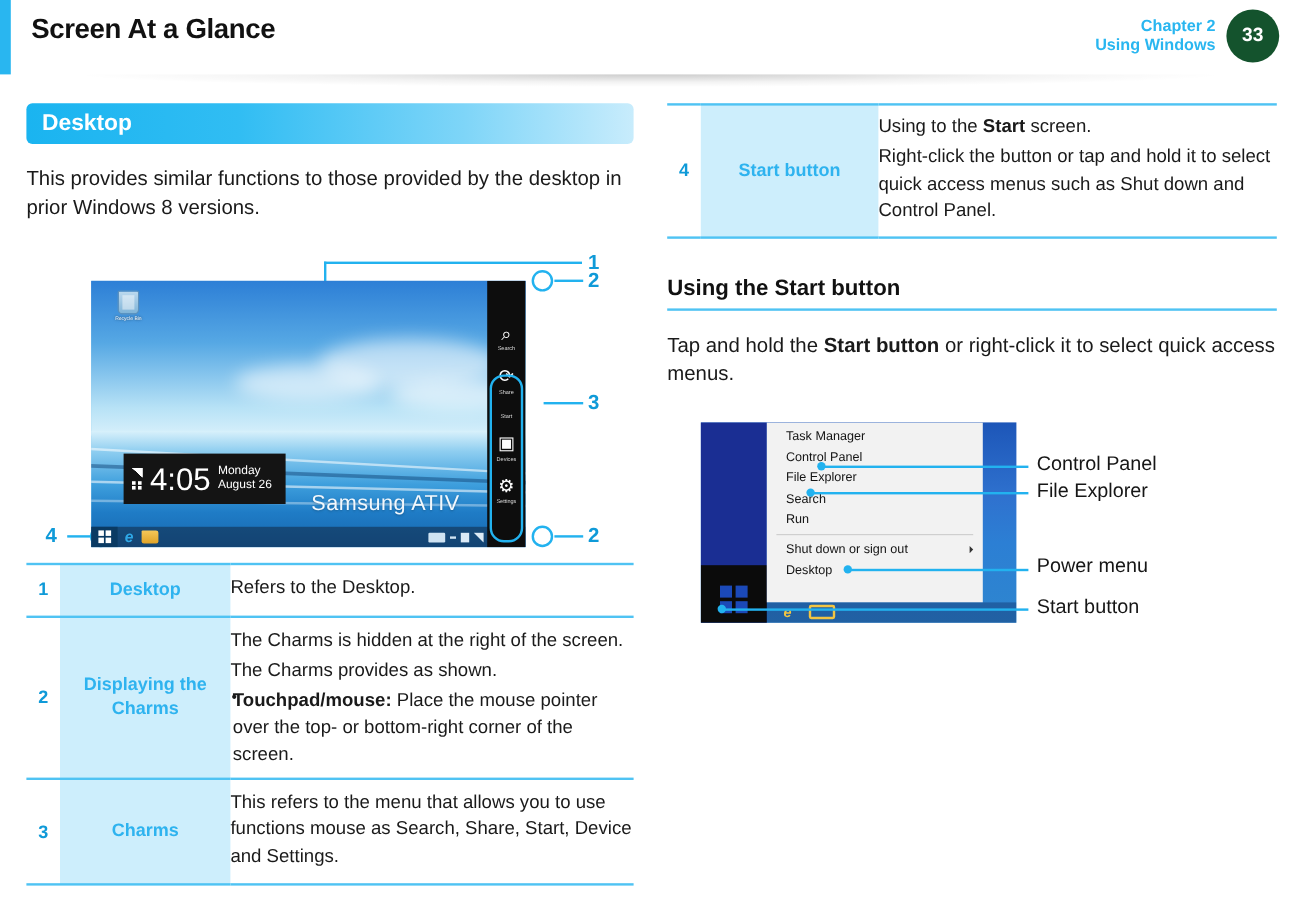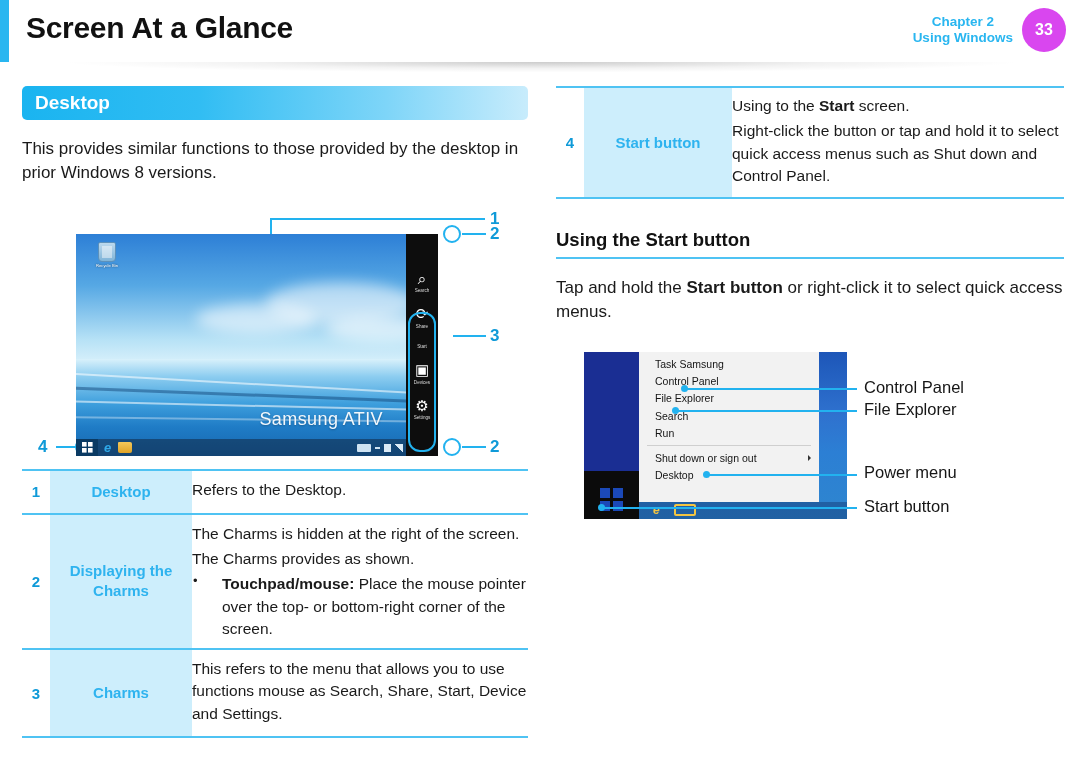"Screen At a Glance" .hdr-title { font-size: 30px -> 23px }
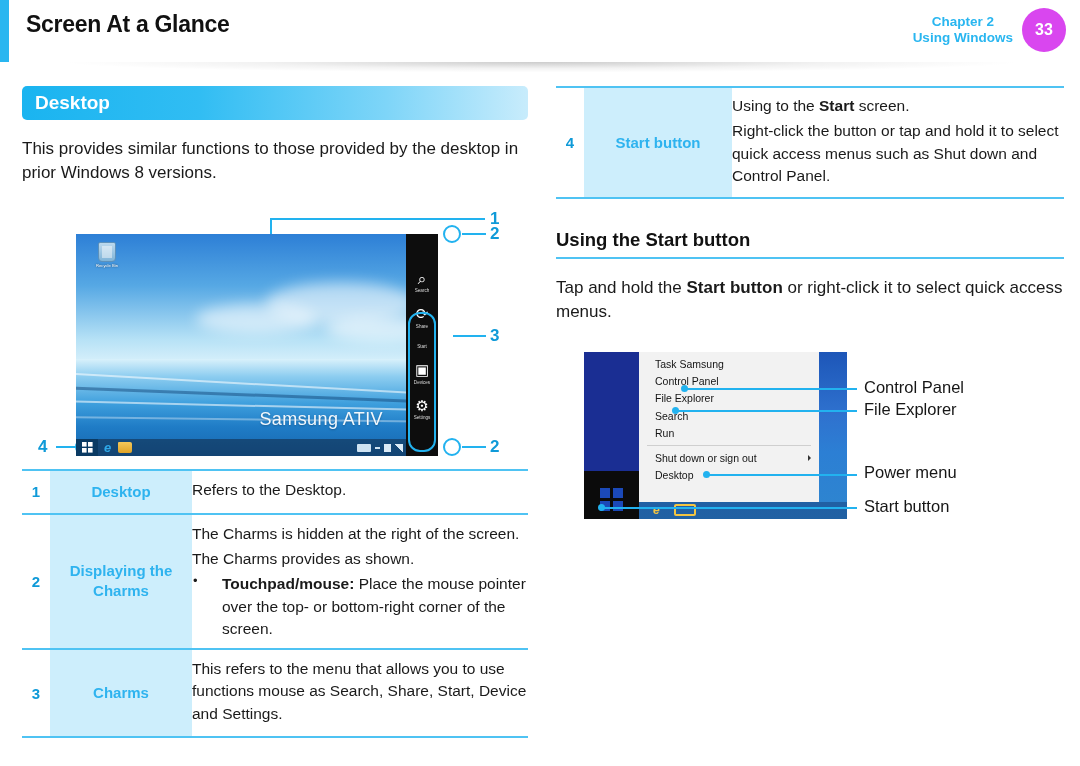"Chapter 2" .hdr-chapter { text-align: center -> right }
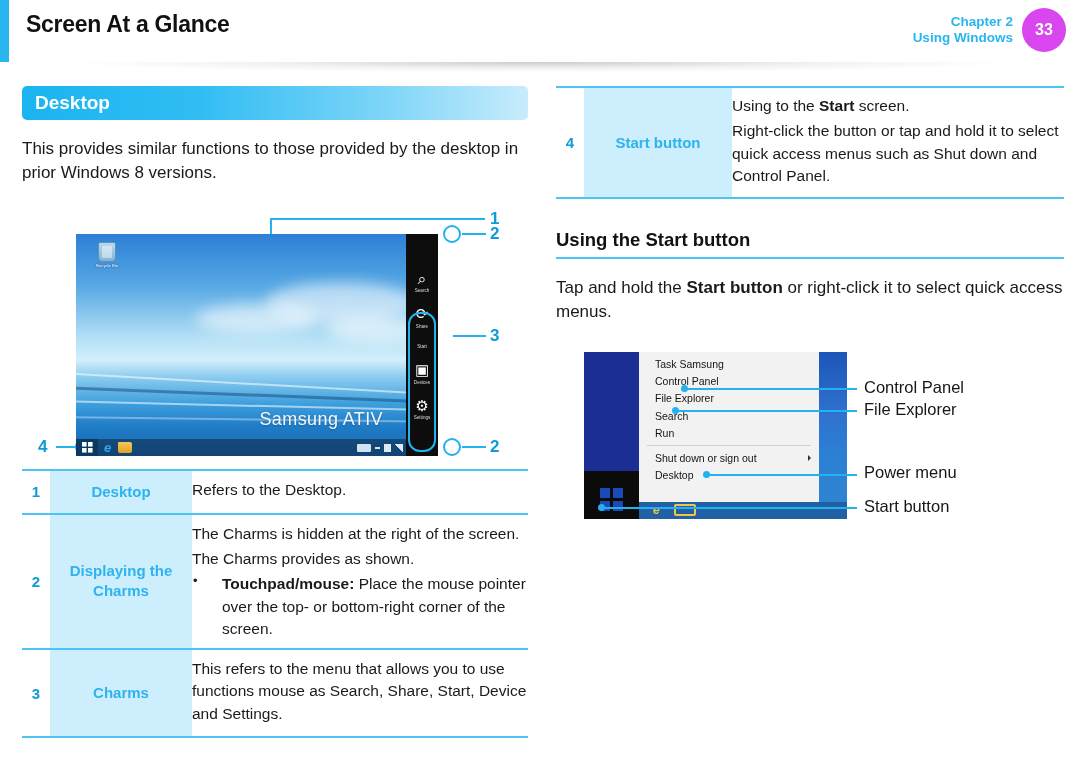"33" .hdr-pagecircle { background: #d946ef -> #14532d }
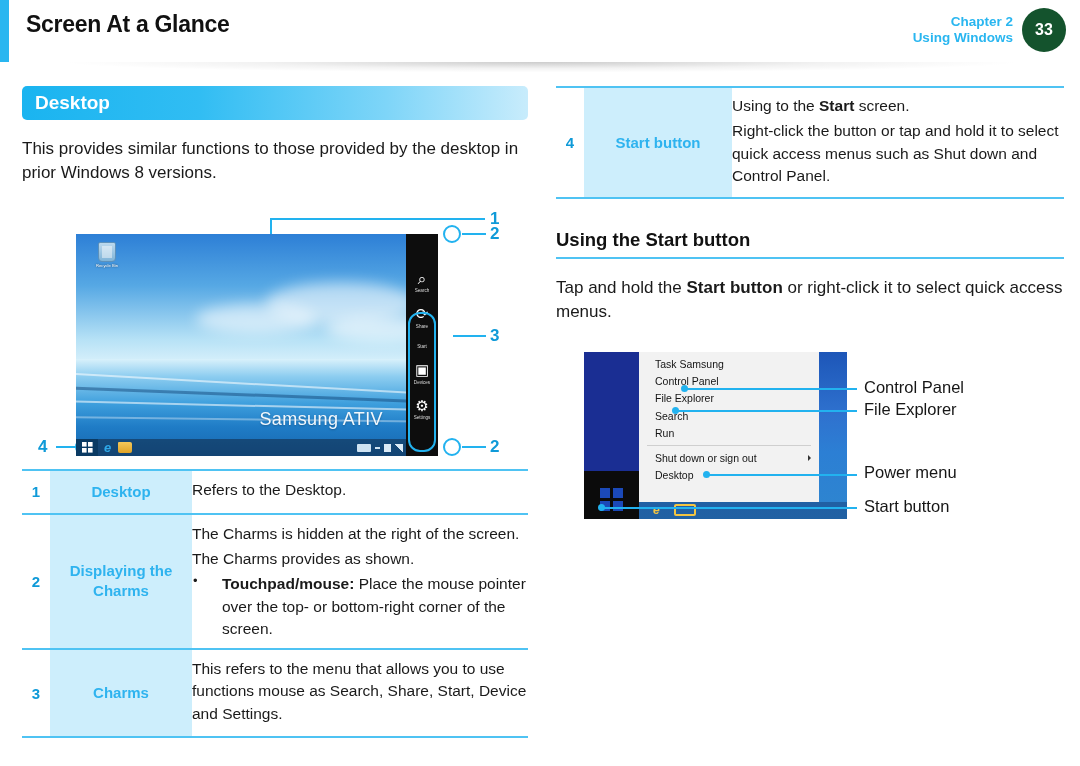"Task Samsung" div.smmenu-item { text: Samsung -> Manager }
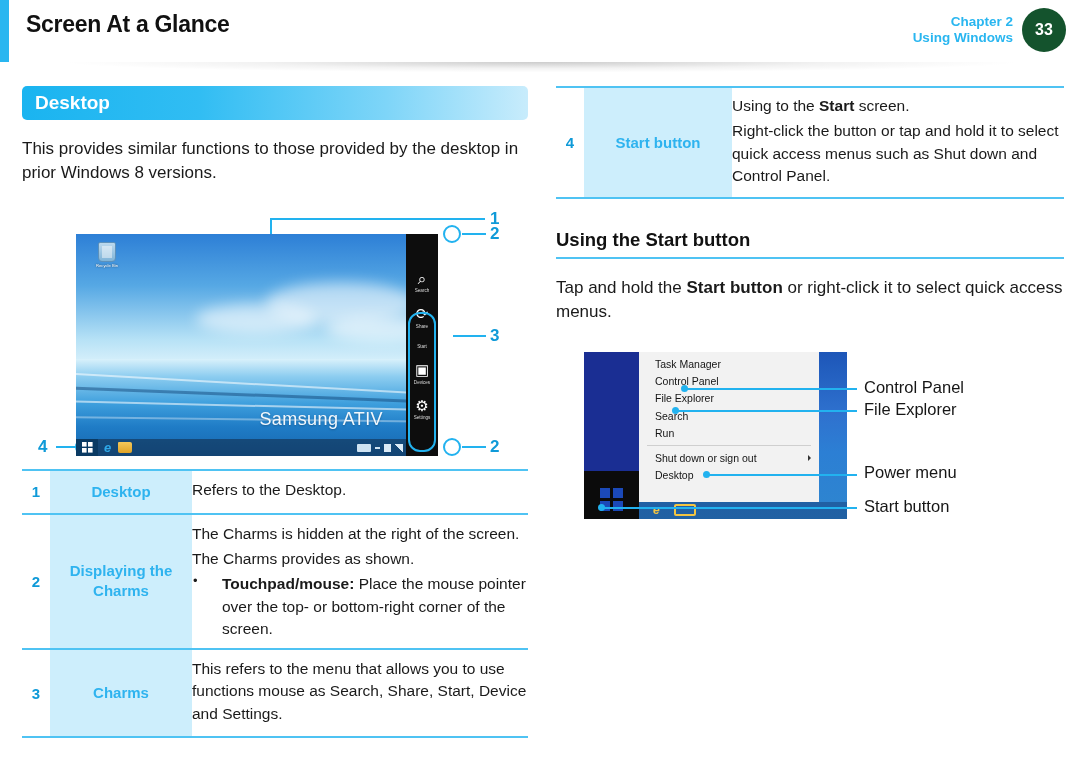"4:05" div.clocktile { html: none -> <div> <div> <div></div> <div></div> </div> <div>4:05</div> <div> <div>Monday</div> <div>August 26</div> </div> </div> }
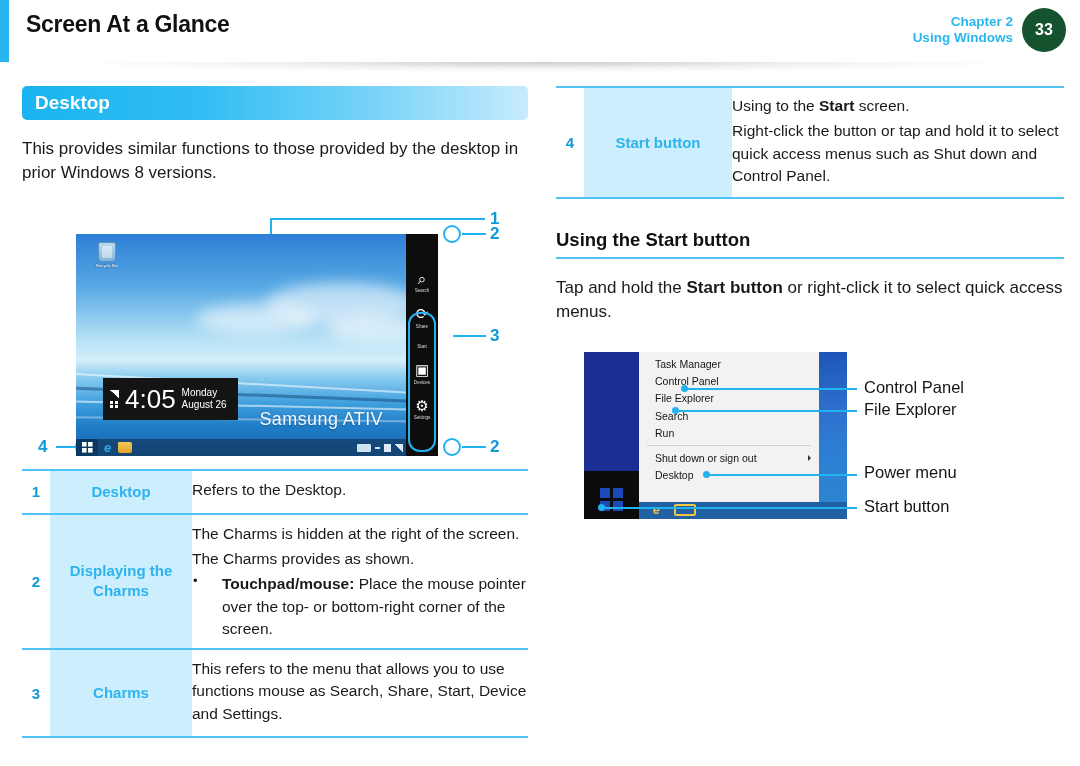"Touchpad/mouse: Place the mouse pointer" .c-desc li { padding-left: 30px -> 2px }
